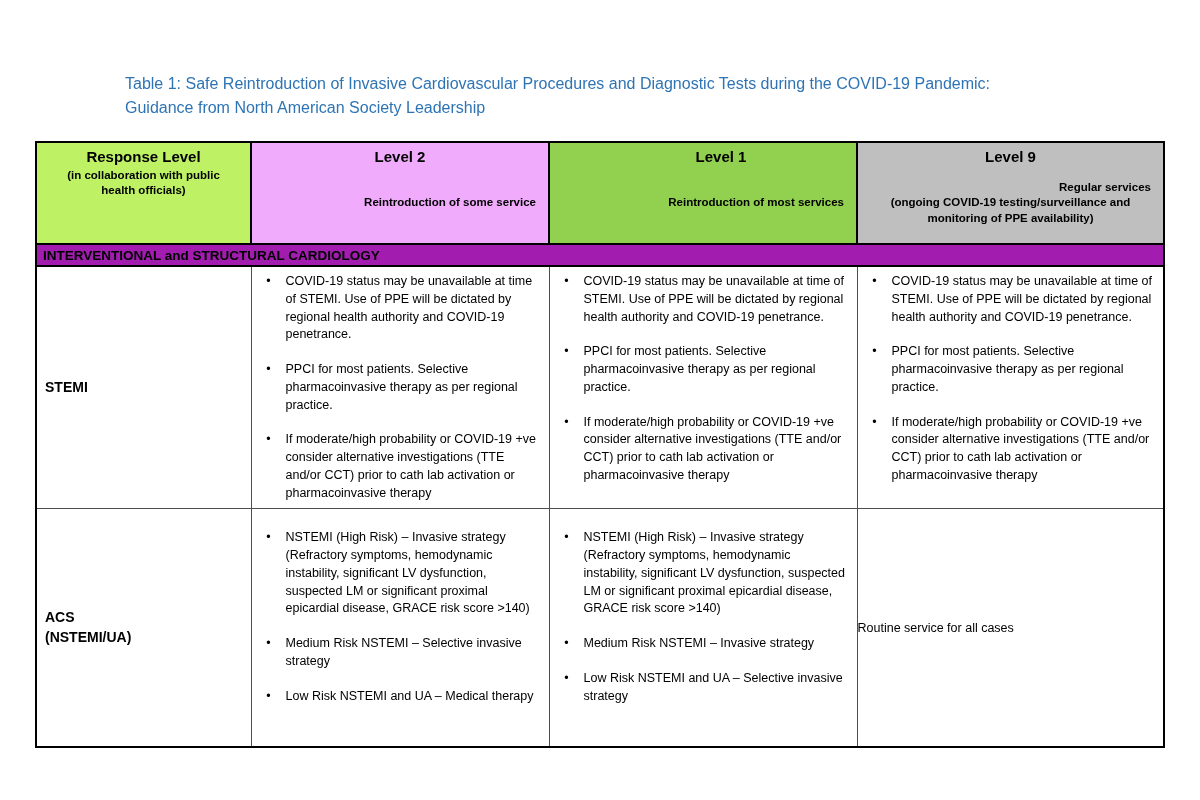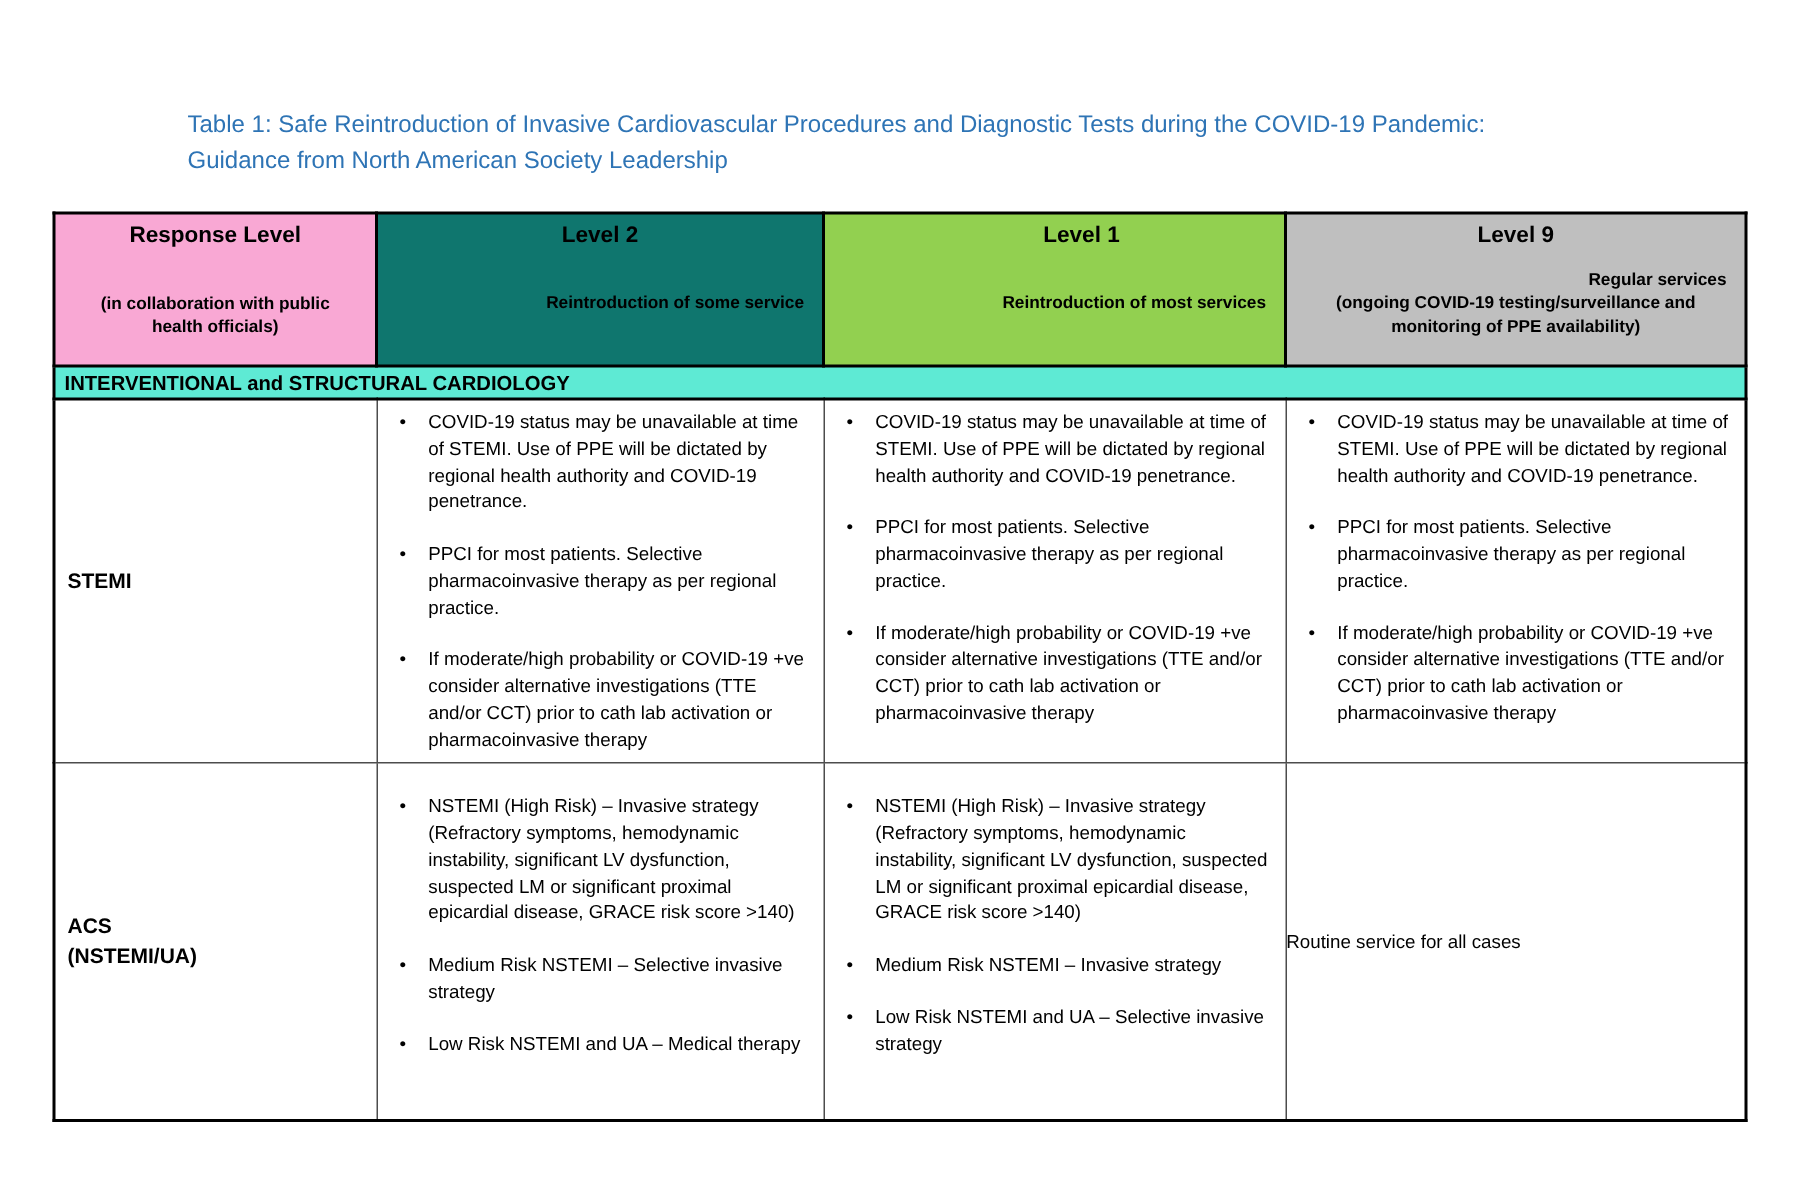"Response Level" tr.header-row th { background: #f9a8d4 -> #bef264 }
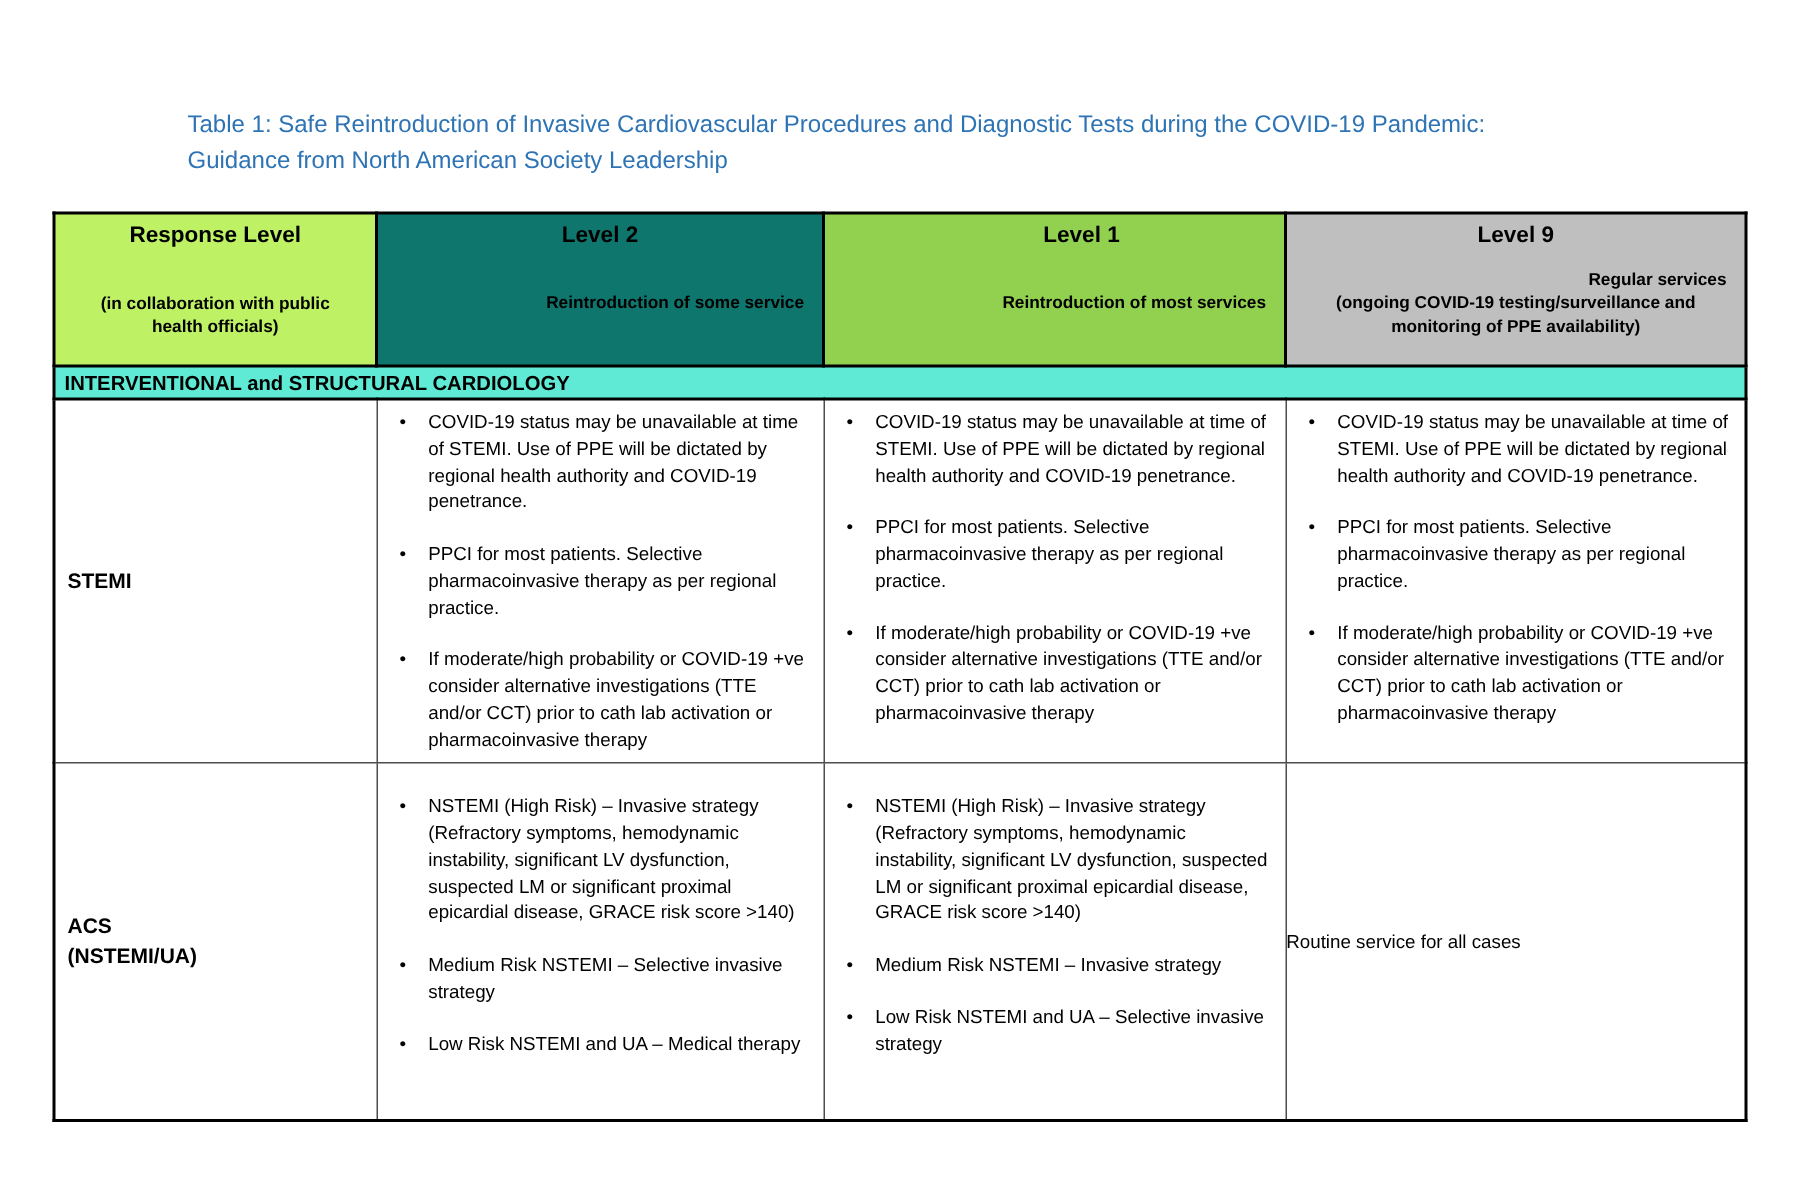"Level 2" th { background-color: #0f766e -> #f0abfc }
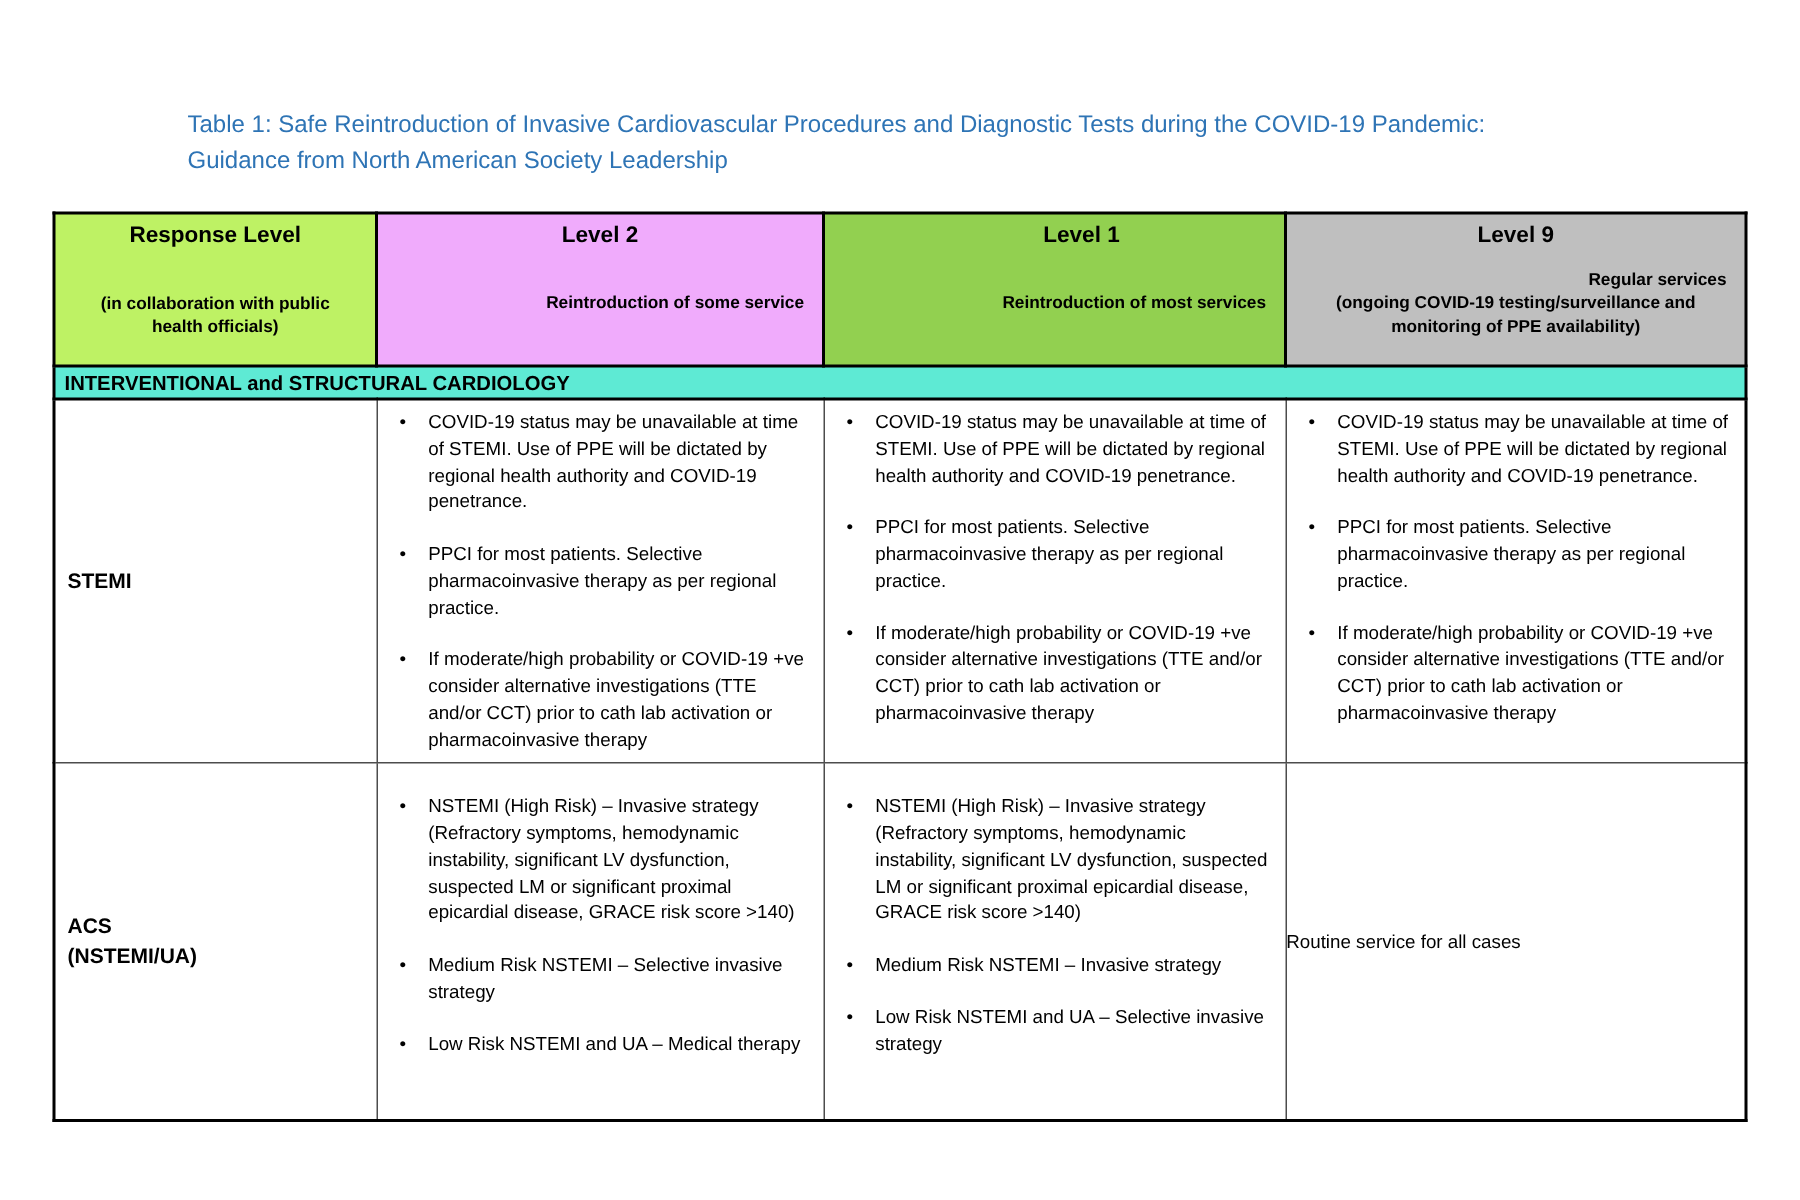"(in collaboration with public health" .hdr-response-sub { margin-top: 28px -> none }
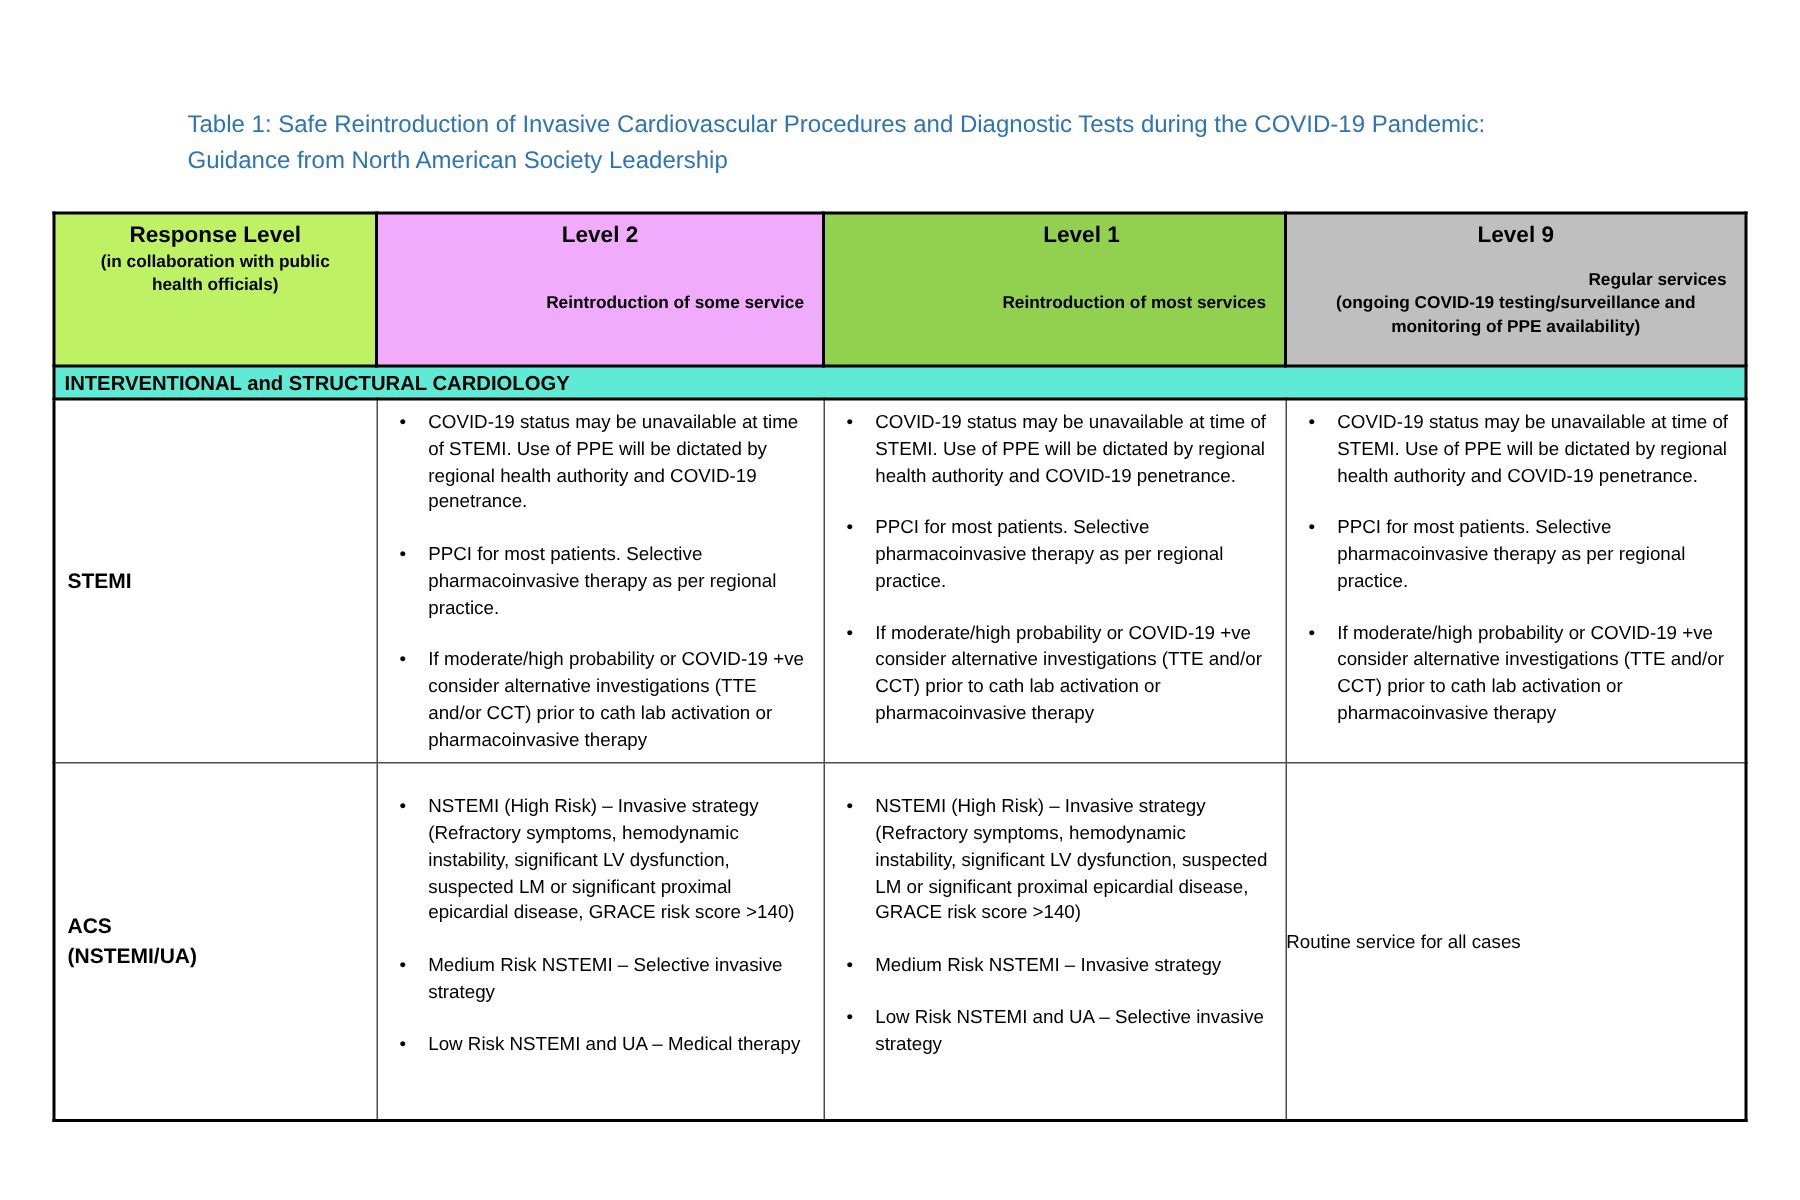"INTERVENTIONAL and STRUCTURAL CARDIOLOGY" td { background-color: #5eead4 -> #a21caf }
